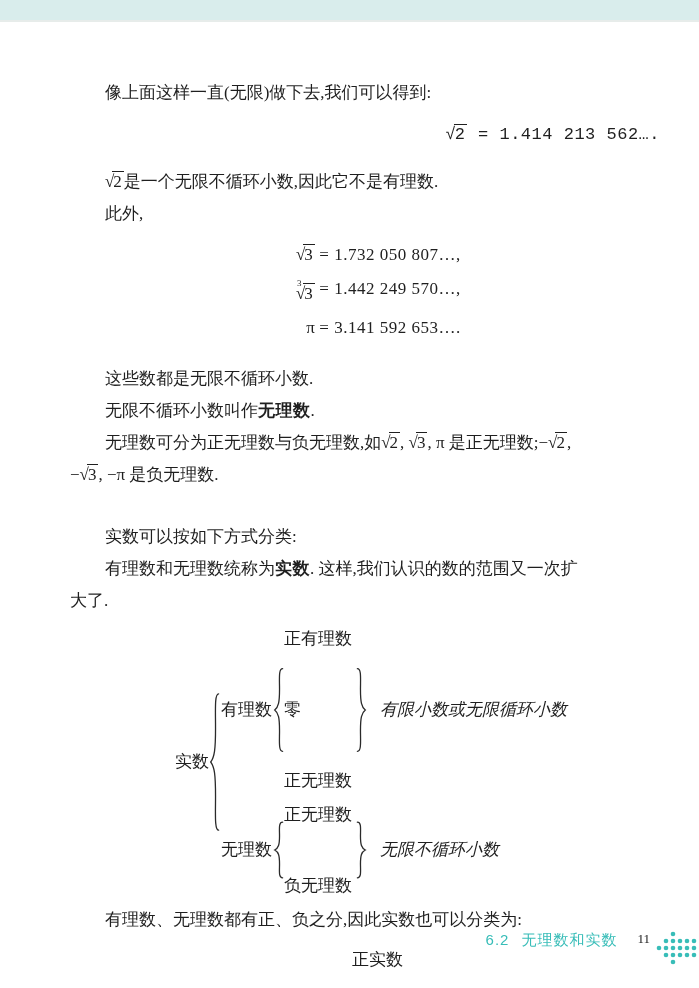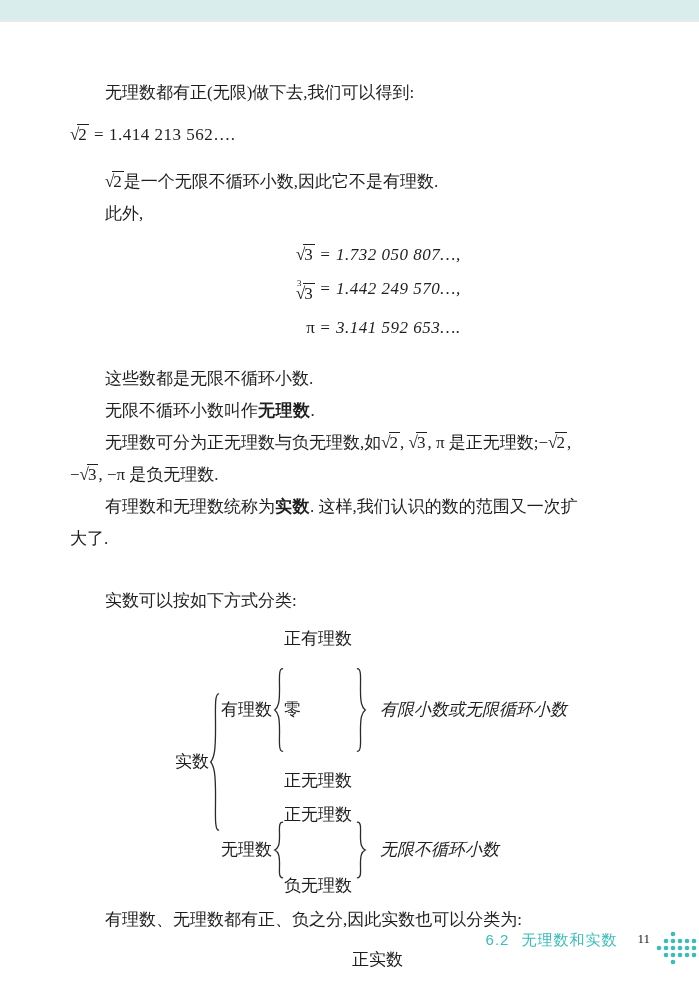"无理数都有正(无限)做下去,我们可以得到:" p.para { text: 无理数都有正 -> 像上面这样一直 }
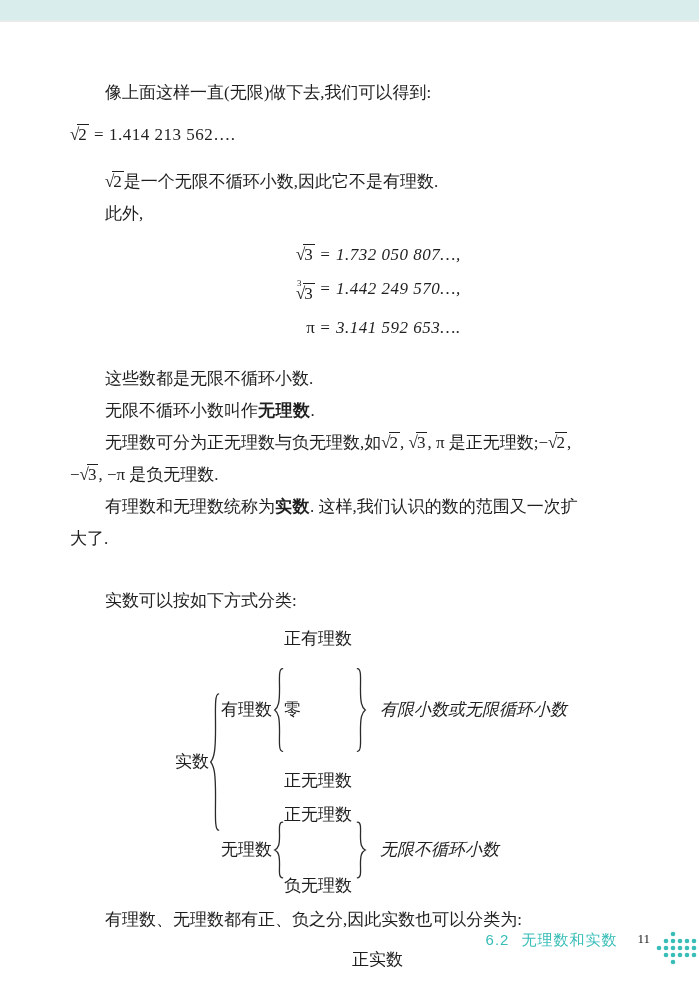"√2 = 1.414 213 562…." .eq-center { font-family: none -> Liberation Mono, monospace; text-align: left -> right }
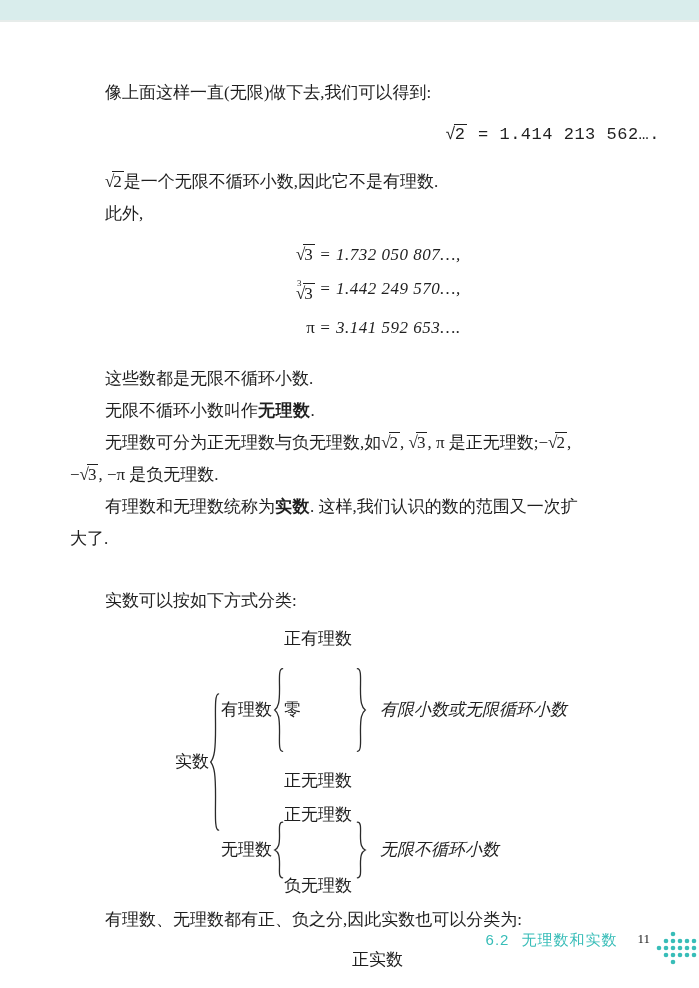"= 1.732 050 807…," .eq-row .rhs { font-style: italic -> none }
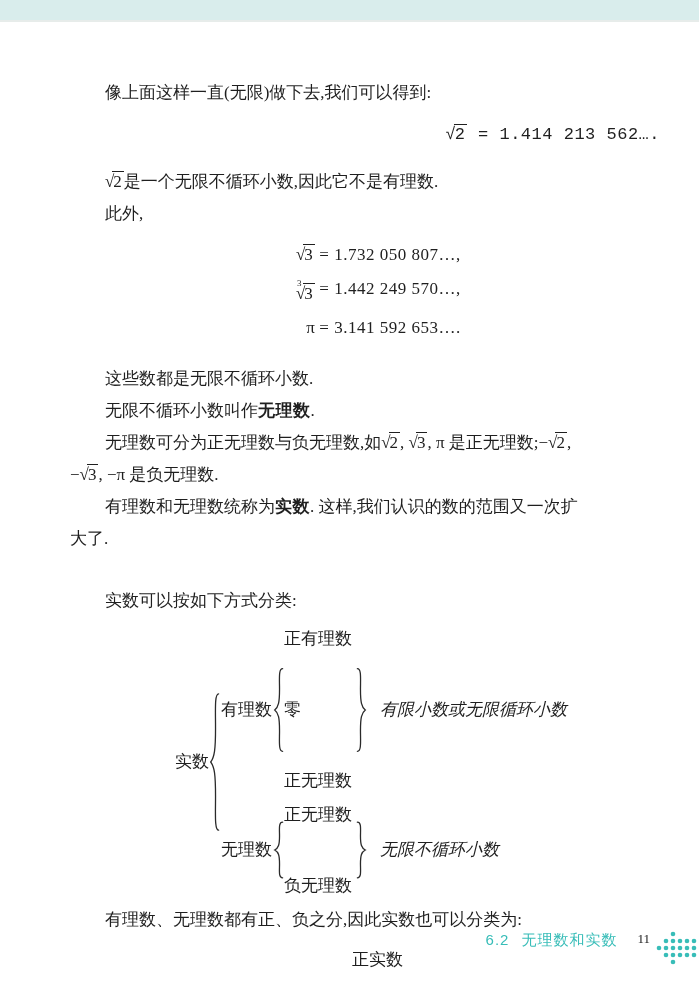"有理数和无理数统称为实数. 这样,我们认识的数的范围又一次扩" p.para { order: before "实数可以按如下方式分类:" -> after "实数可以按如下方式分类:" }
